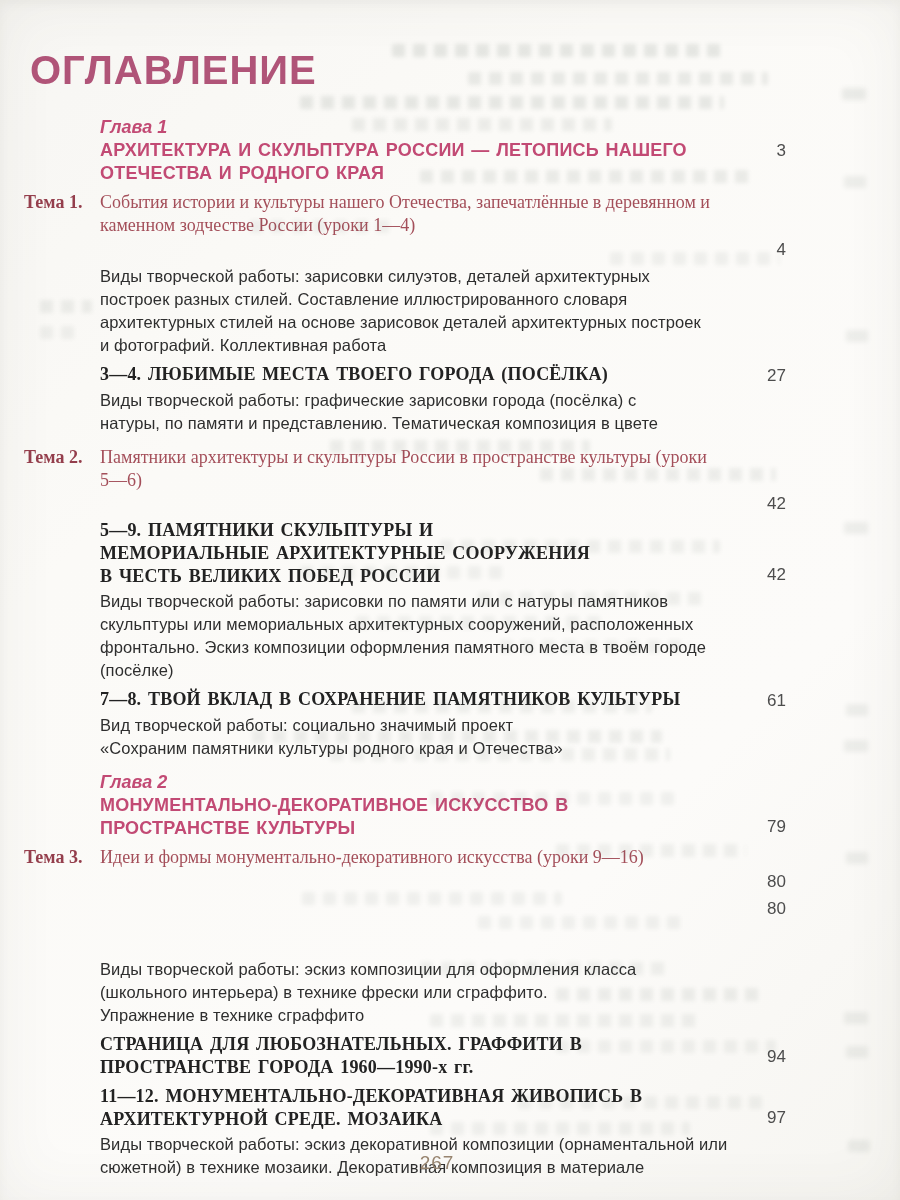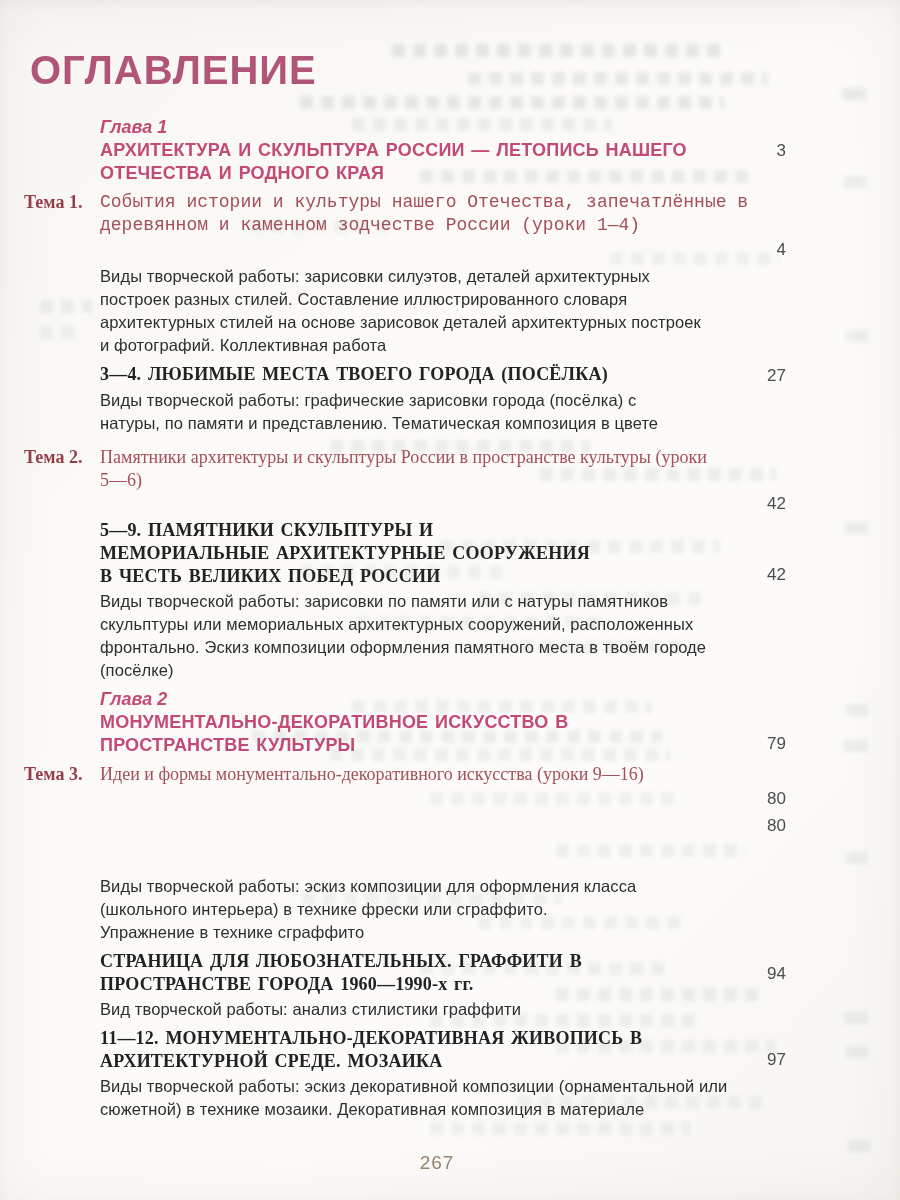"События истории и культуры нашего" .w660 { font-family: Liberation Mono, monospace -> none }
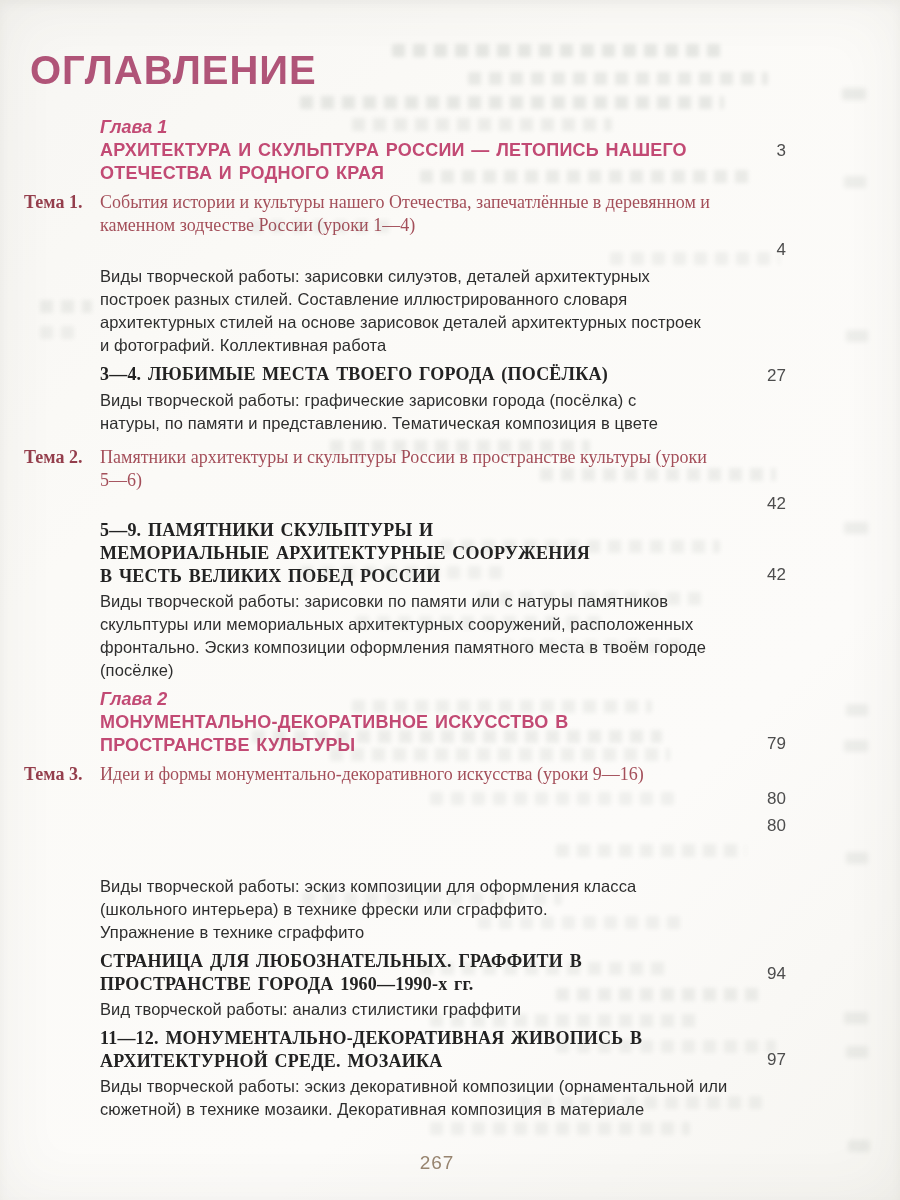"7—8. ТВОЙ ВКЛАД В СОХРАНЕНИЕ" div.mb-l { html: none -> <div> <div> <div>7—8. ТВОЙ ВКЛАД В СОХРАНЕНИЕ ПАМЯТНИКОВ КУЛЬТУРЫ</div> <div>61</div> </div> <div>Вид творческой работы: социально значимый проект «Сохраним памятники культуры родного края и Отечества»</div> </div> }
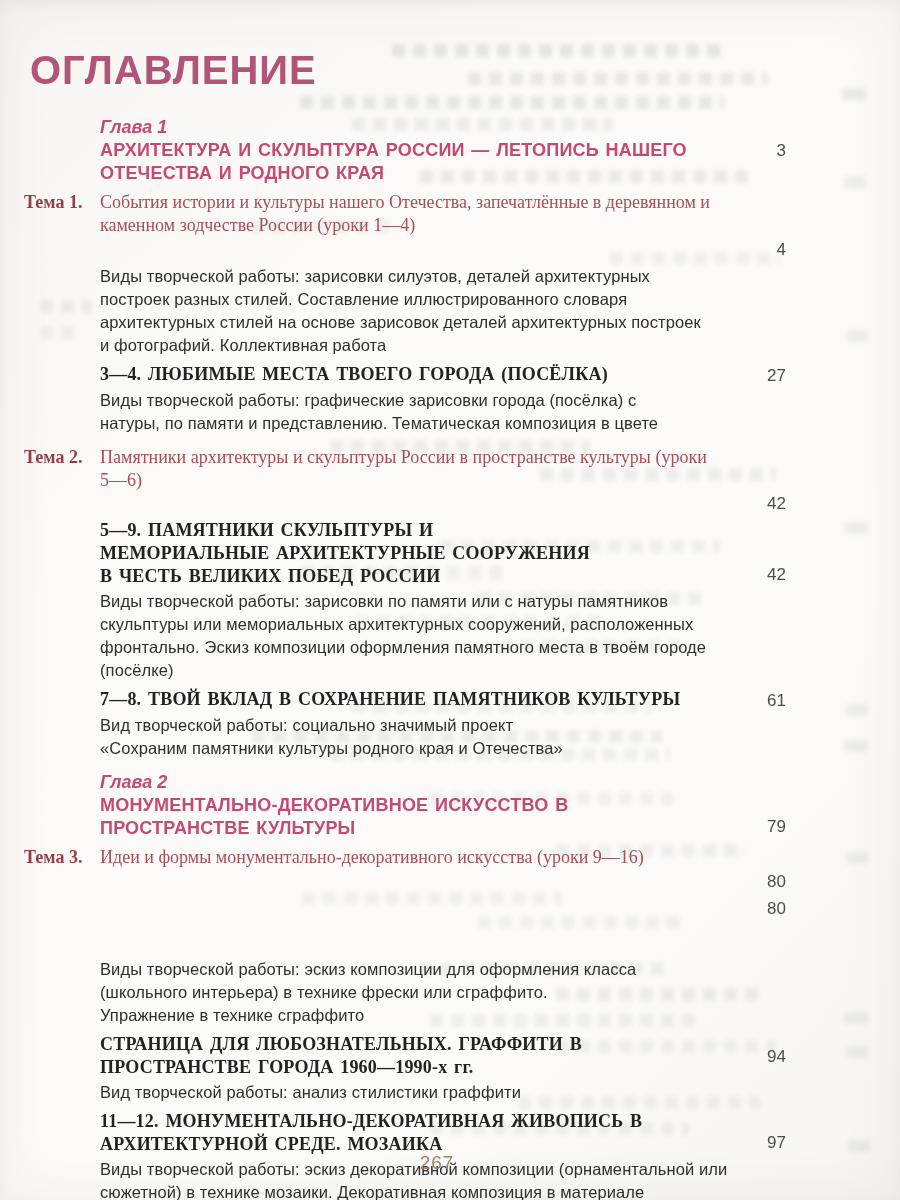"Вид творческой работы: анализ стилистики" div.desc { html: <div>Вид творческой работы: анализ стилистики граффити</div> -> none }
